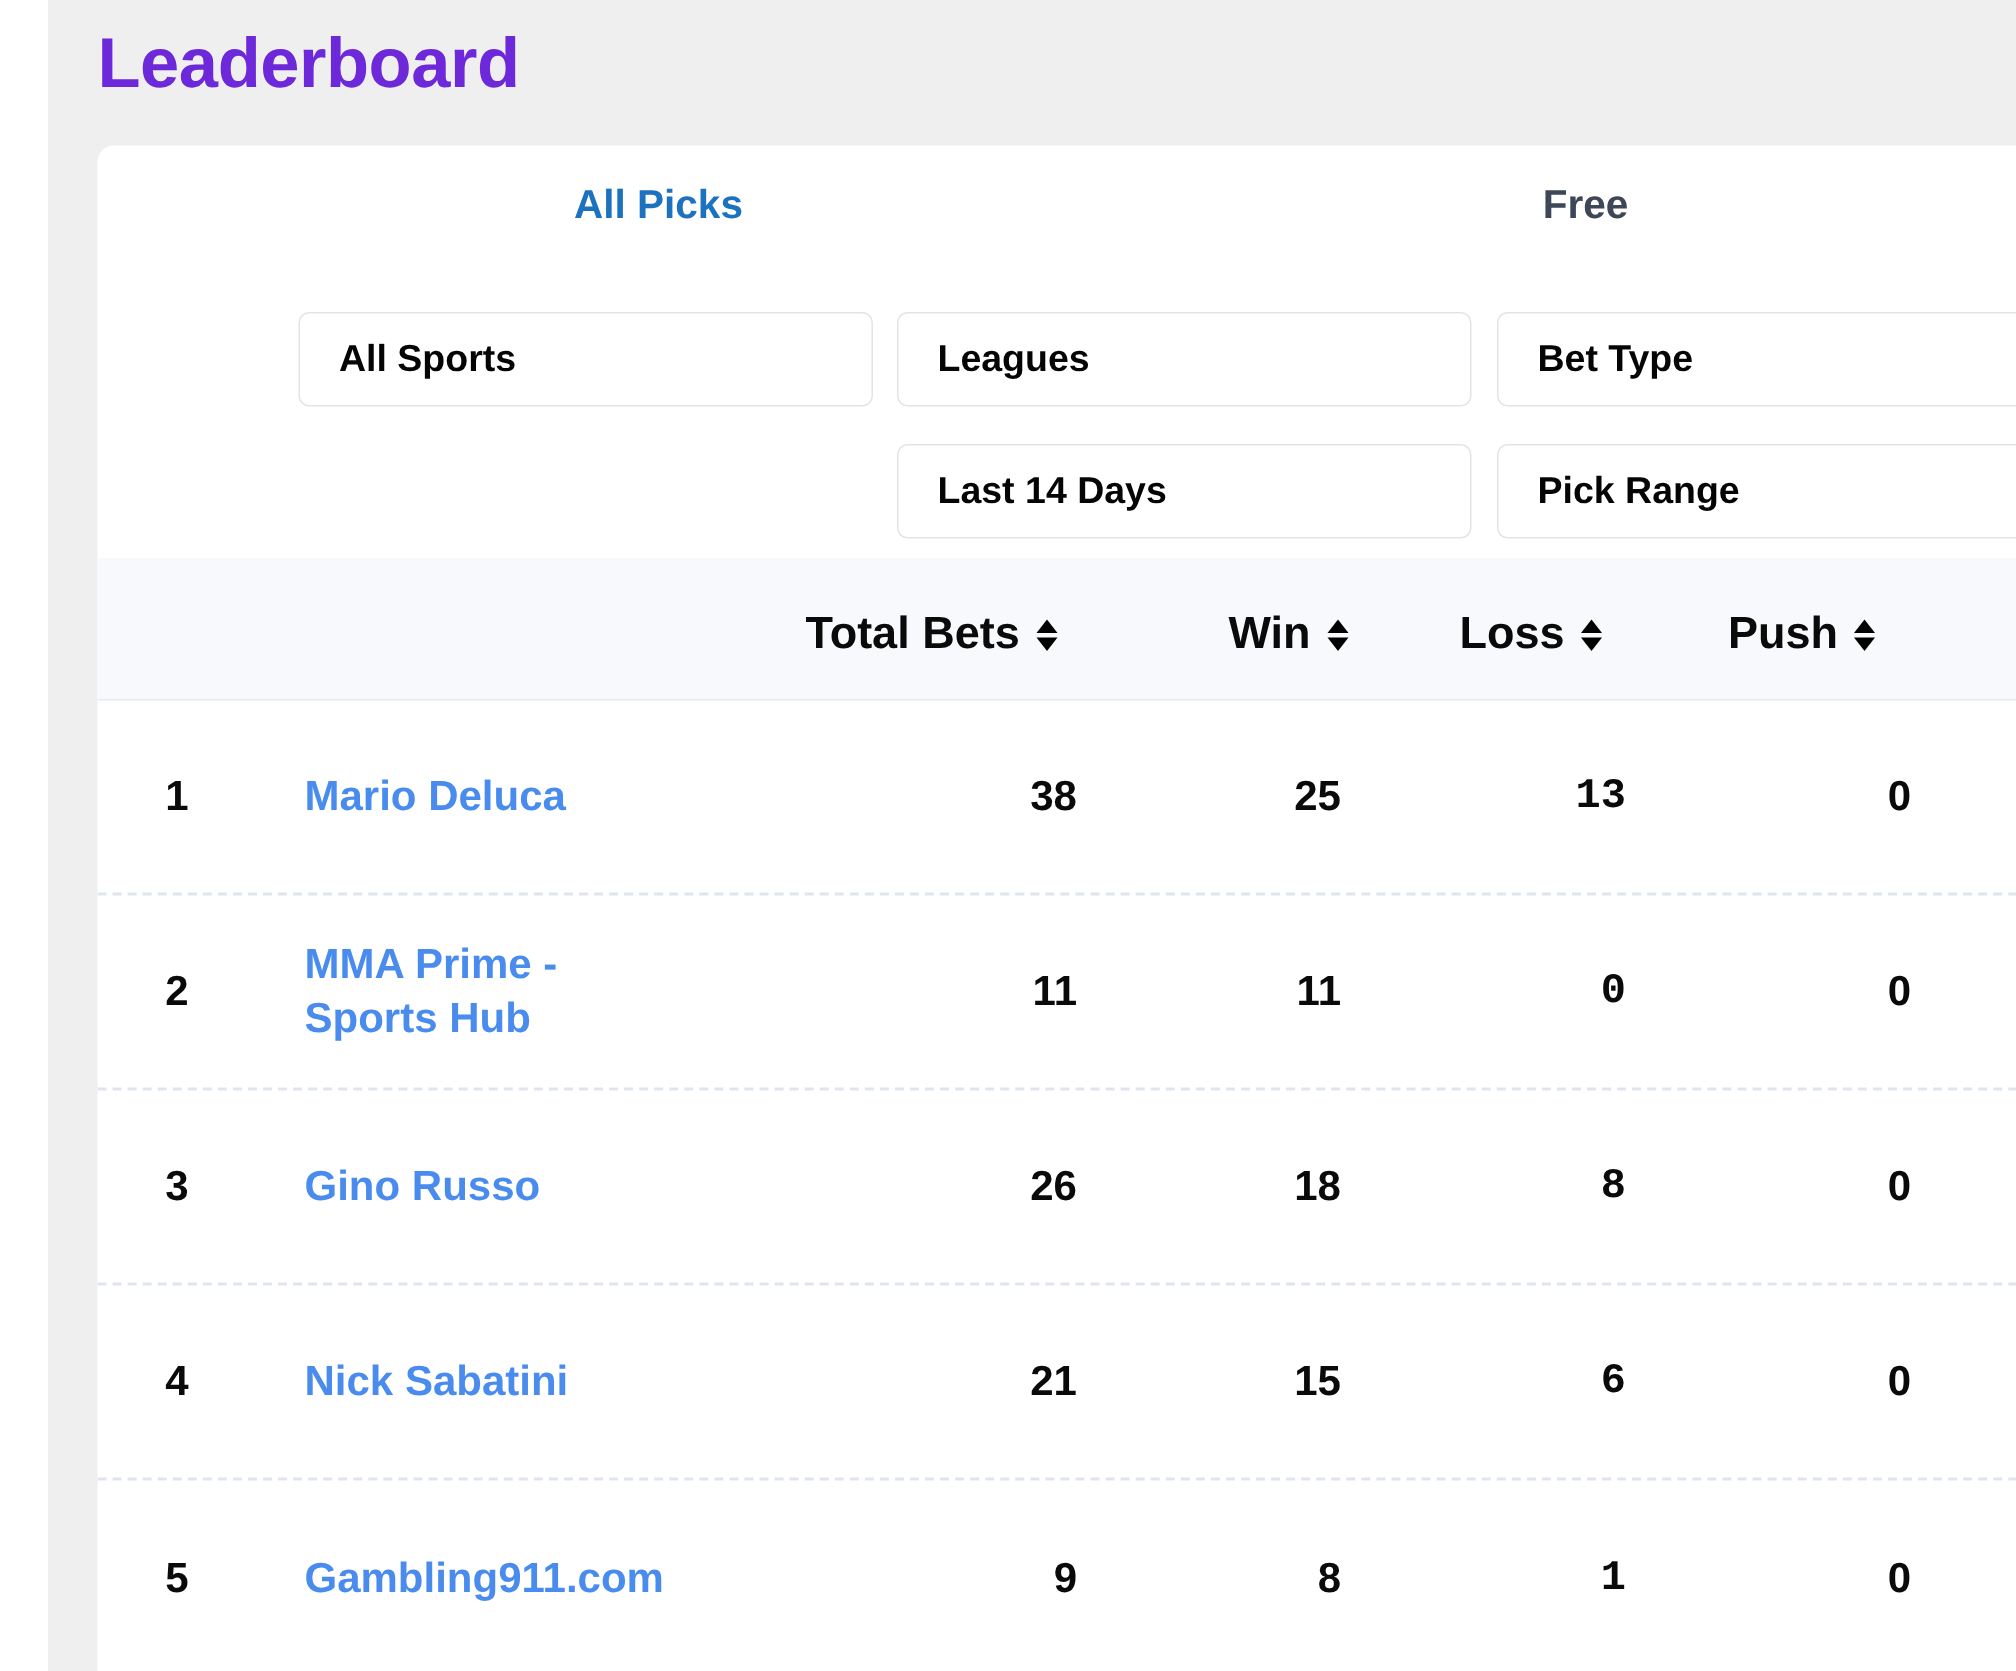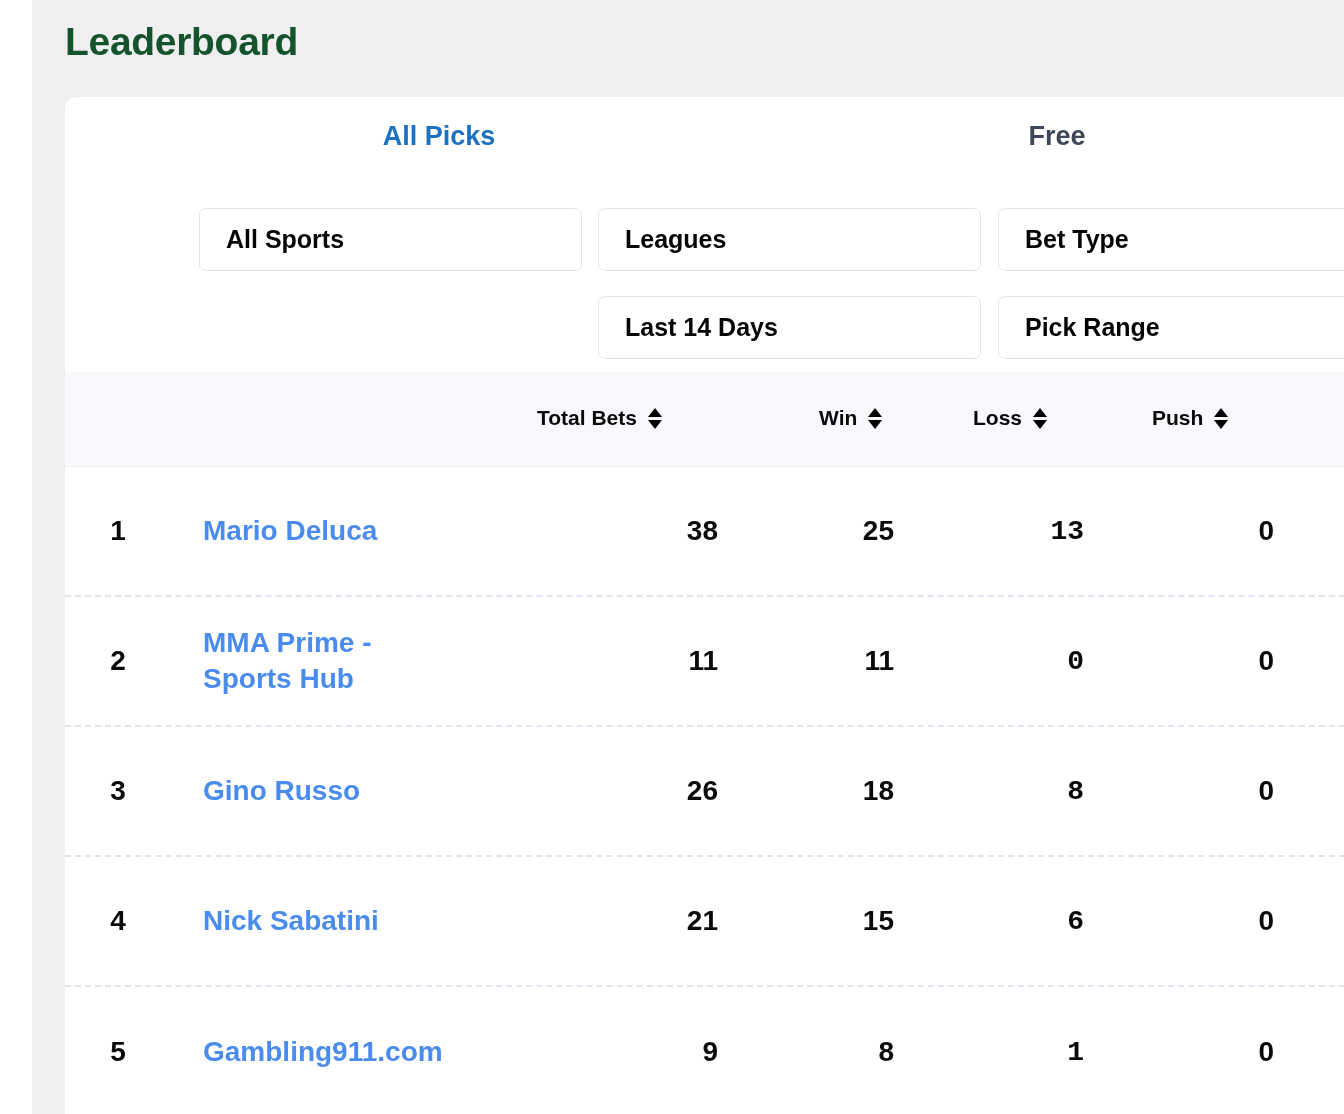"Leaderboard" .page-title { color: #14532d -> #6d28d9; font-size: 39px -> 47px }
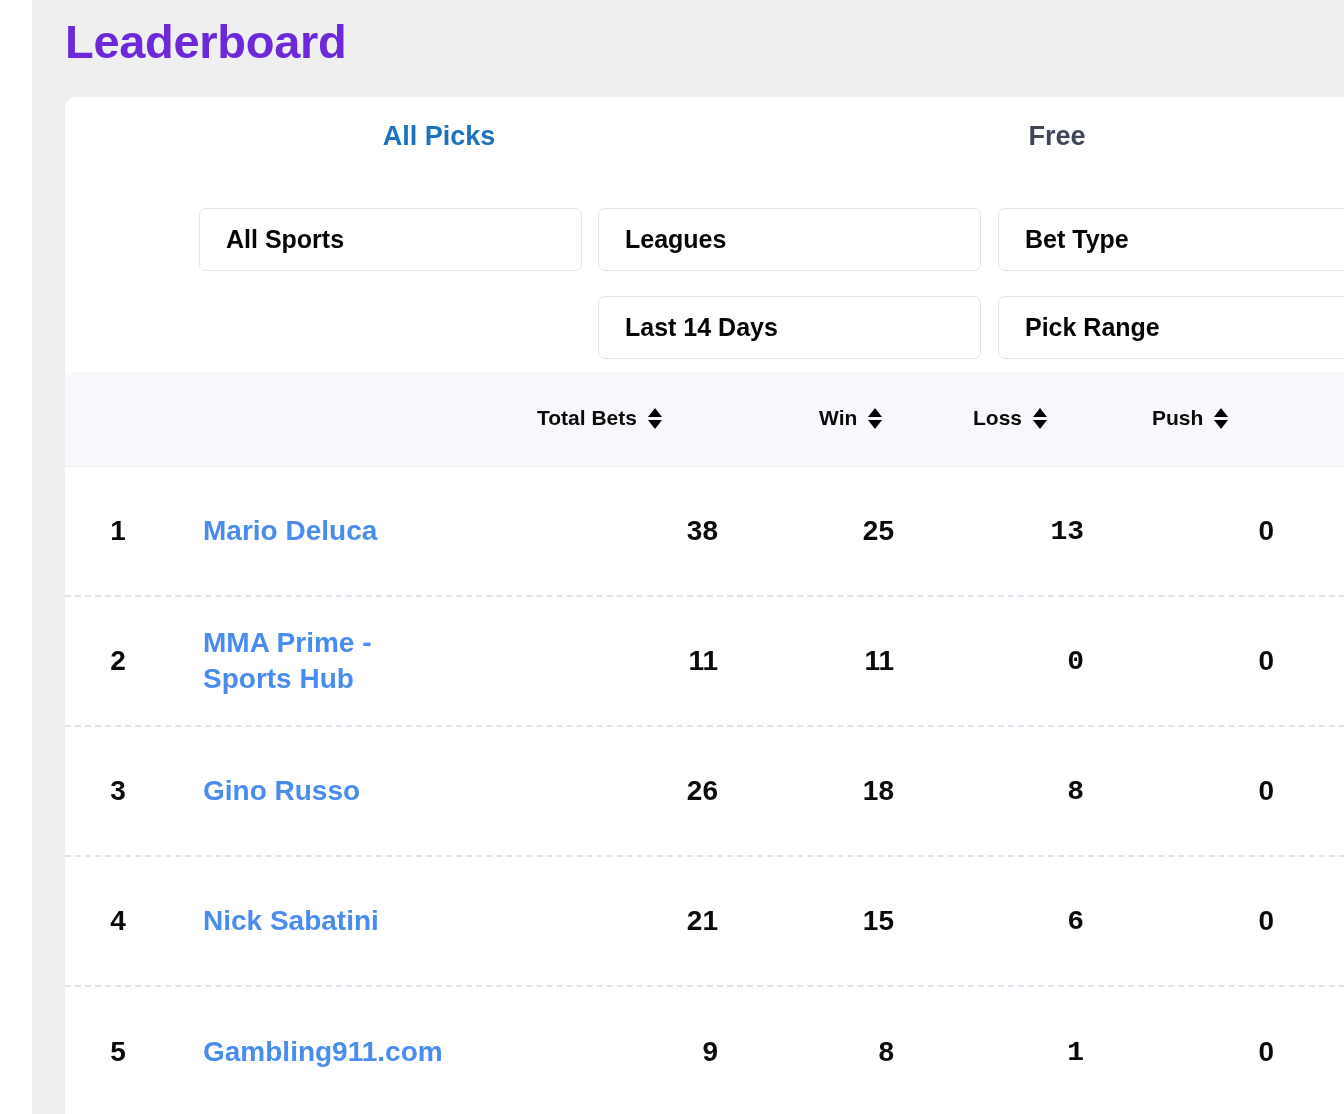"Total Bets" .th { font-size: 21px -> 30px }
